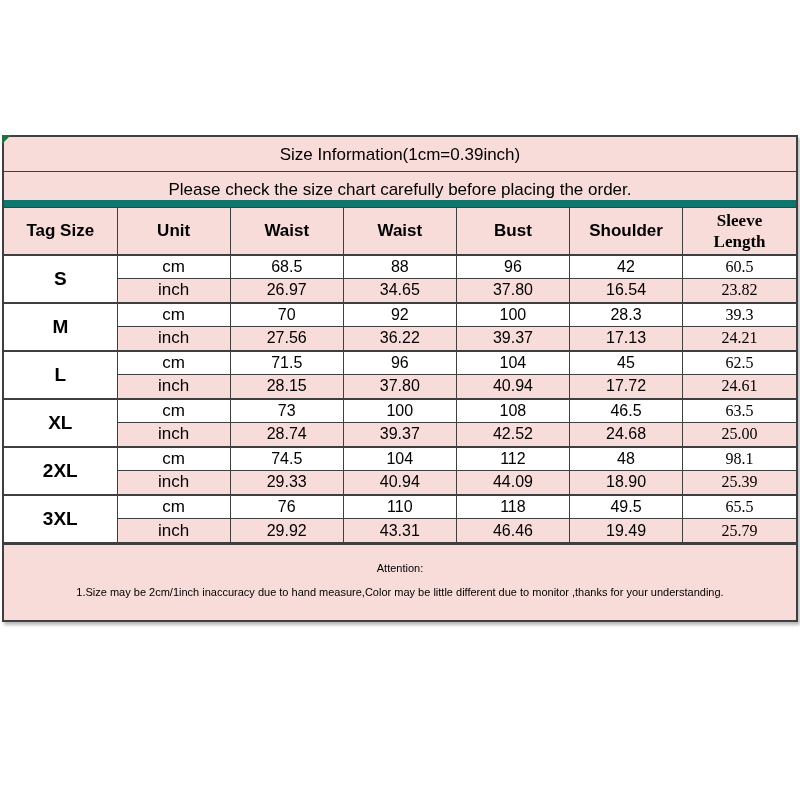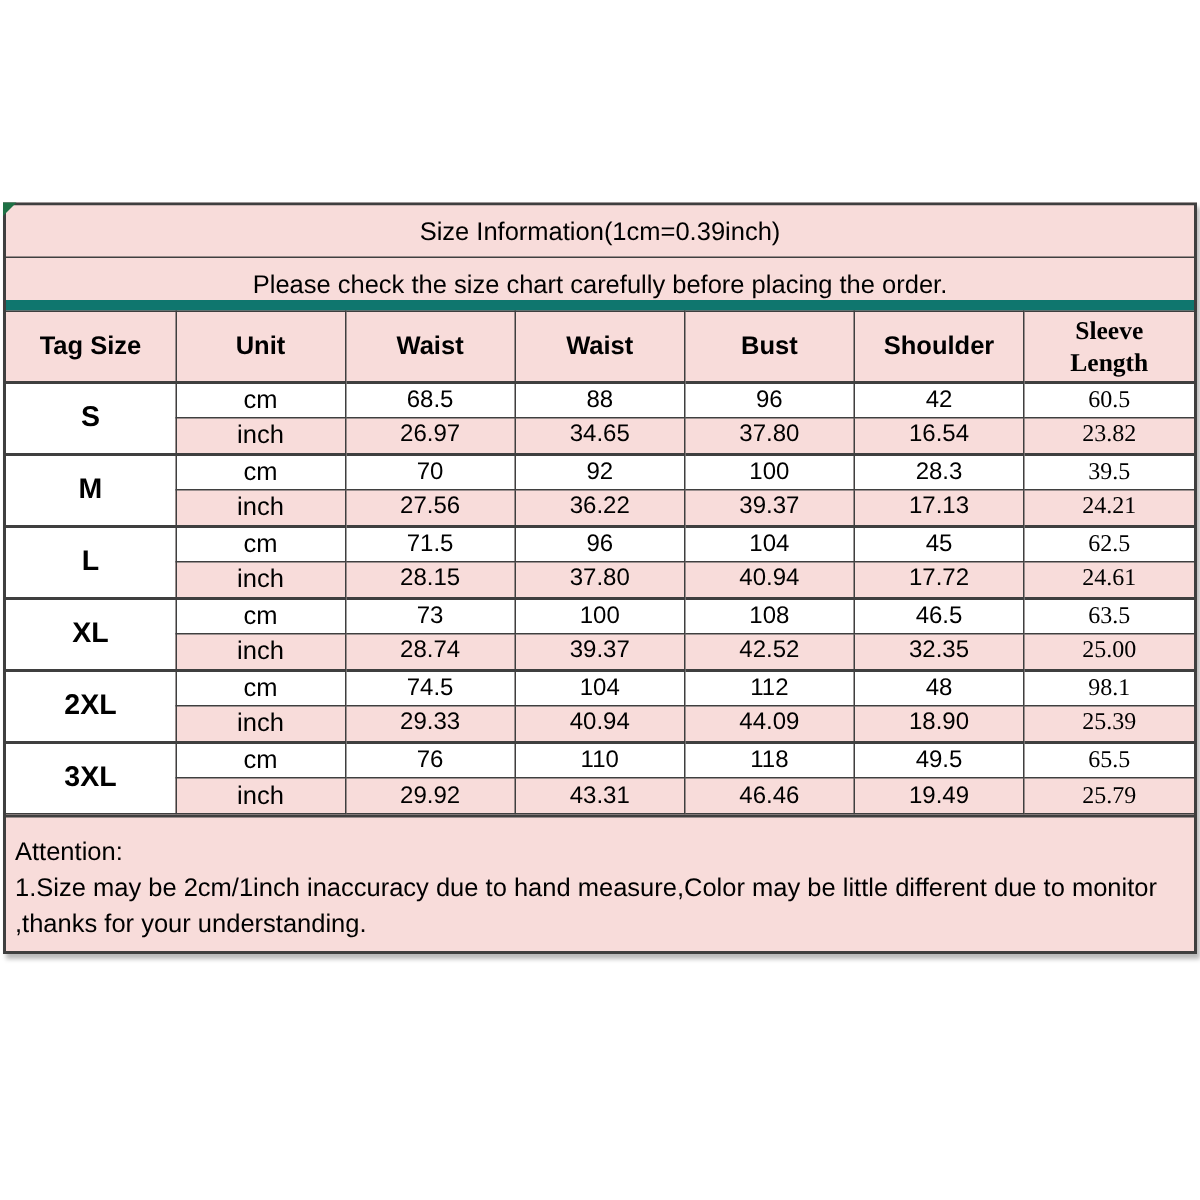"39.5" td { text: 39.5 -> 39.3 }
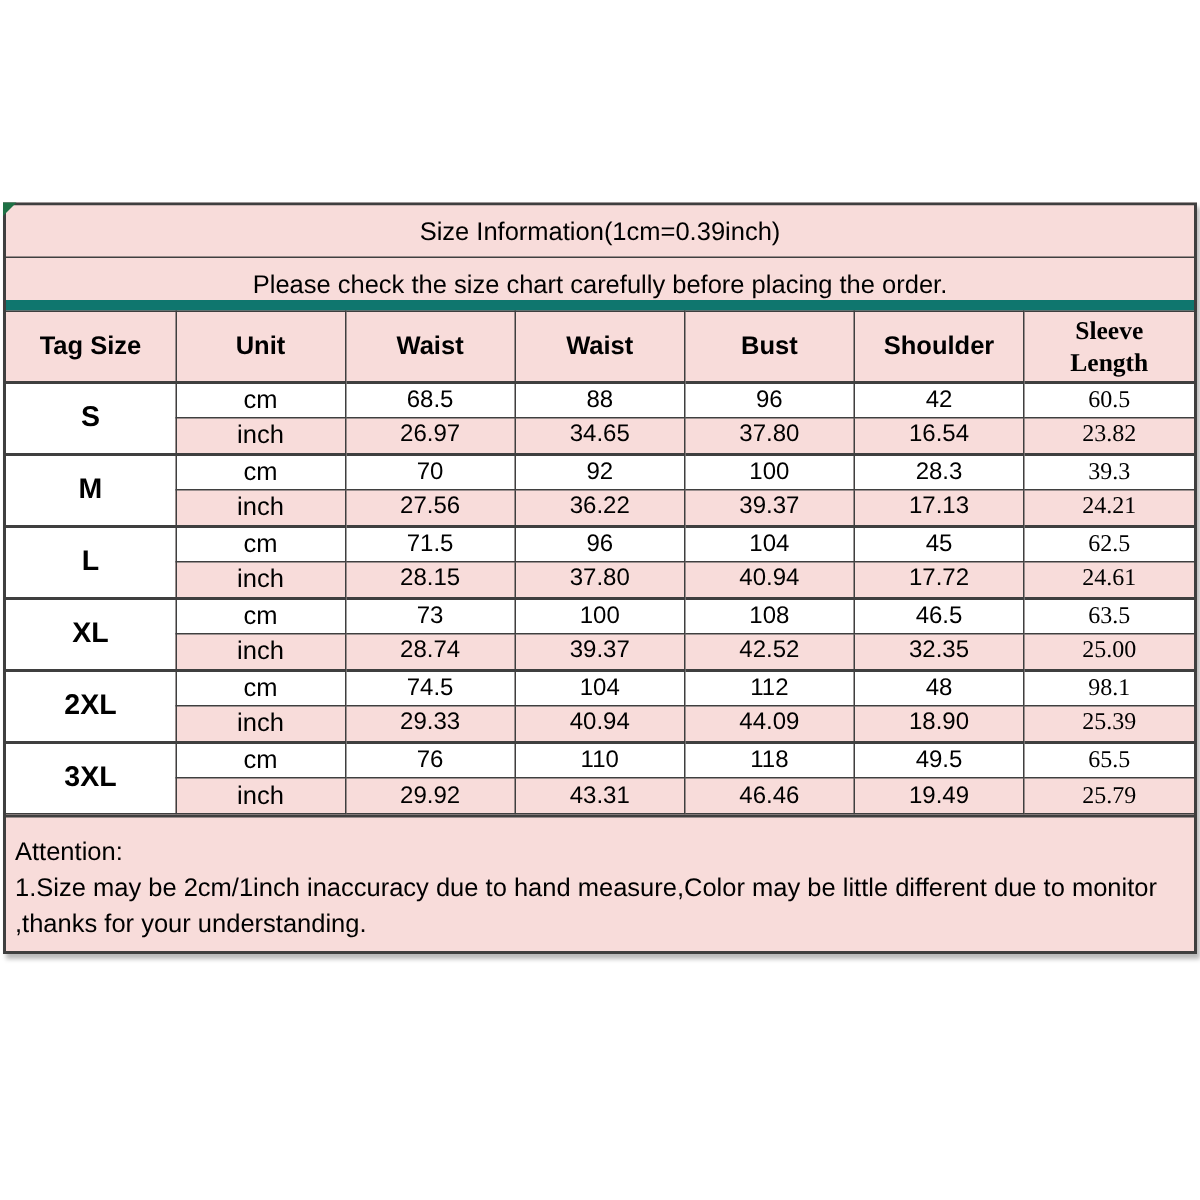"32.35" td { text: 32.35 -> 24.68 }
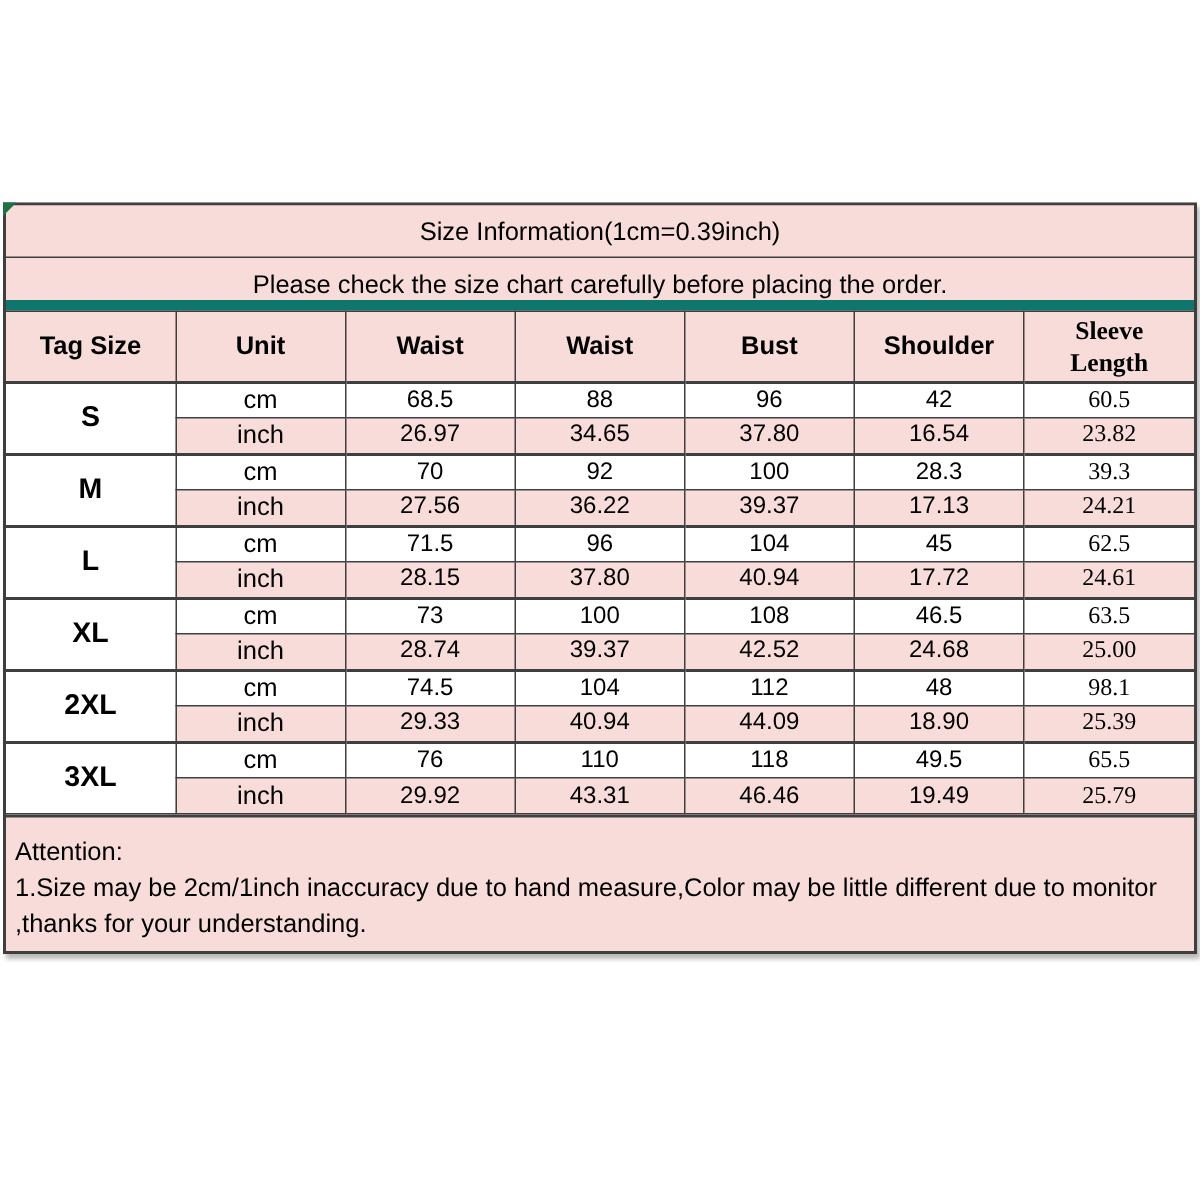"Attention:" .attention-block { font-size: 17px -> 11px; padding: 11px 6px 6px 6px -> 11px 6px 16px 6px; text-align: left -> center }
